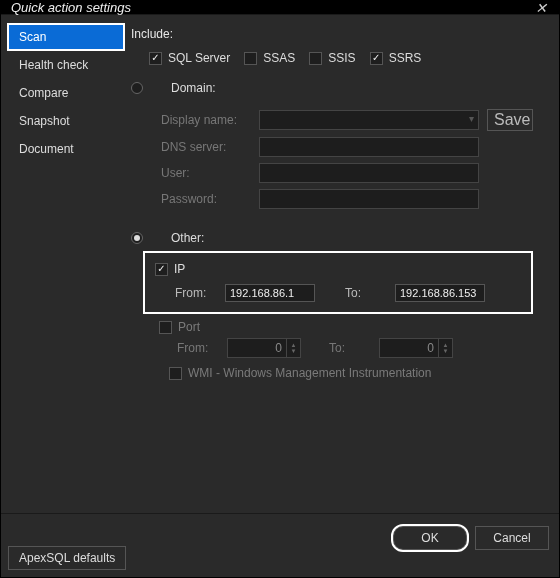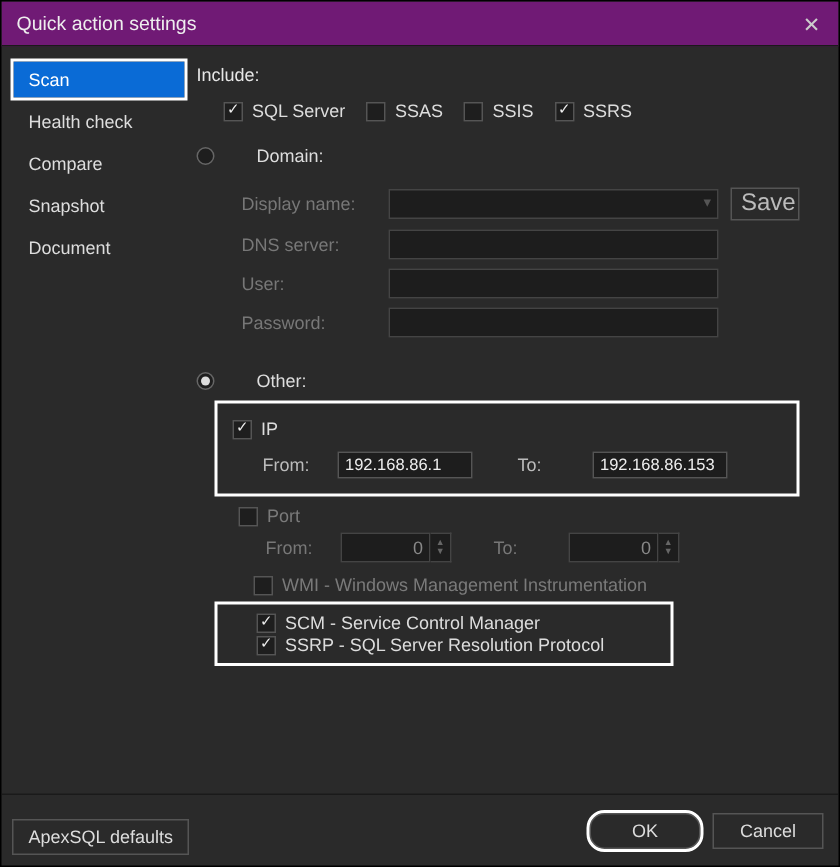"Quick action settings" .titlebar { background: #701a75 -> #000000; font-style: none -> italic; height: 30px -> 14px }
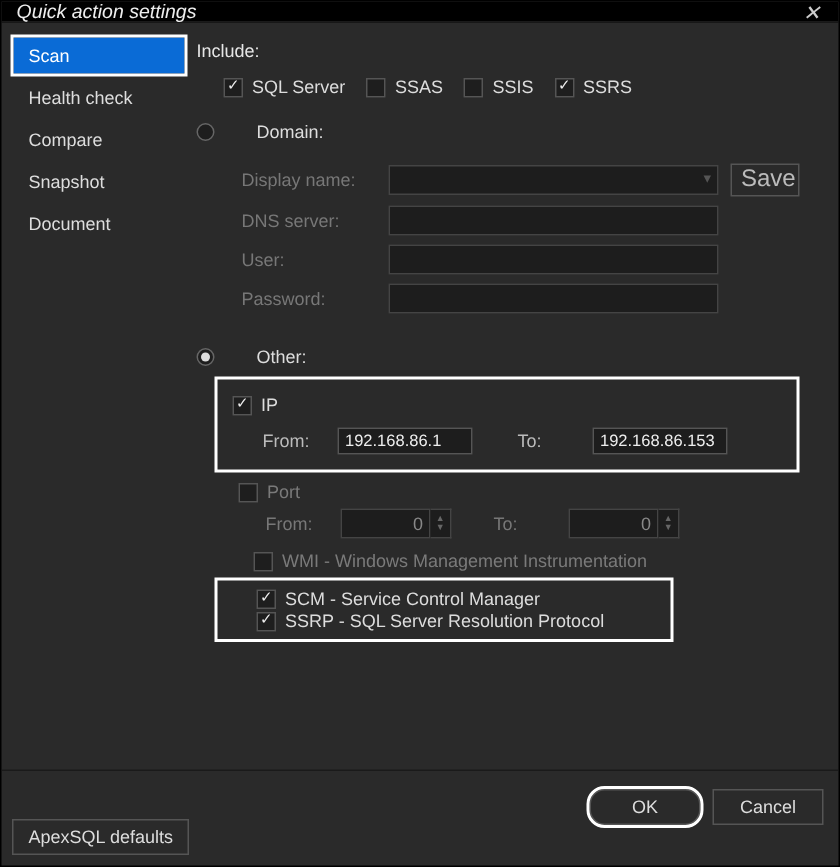"SCM - Service Control Manager" div.proto-box { html: <div> <div> <span> <span></span> <span>SCM - Service Control Manager</span> </span> </div> <div> <span> <span></span> <span>SSRP - SQL Server Resolution Protocol</span> </span> </div> </div> -> none }
